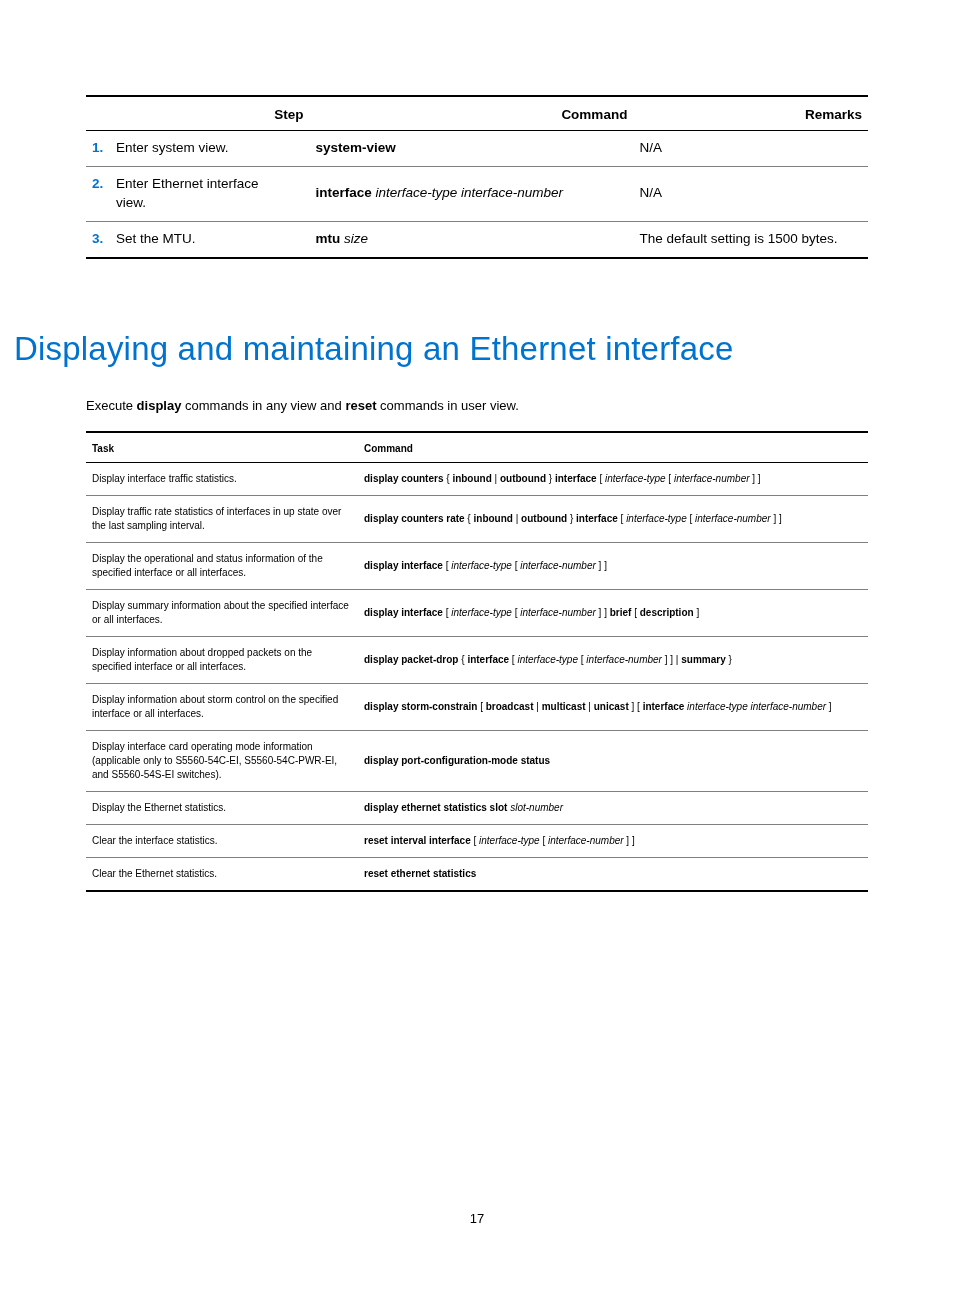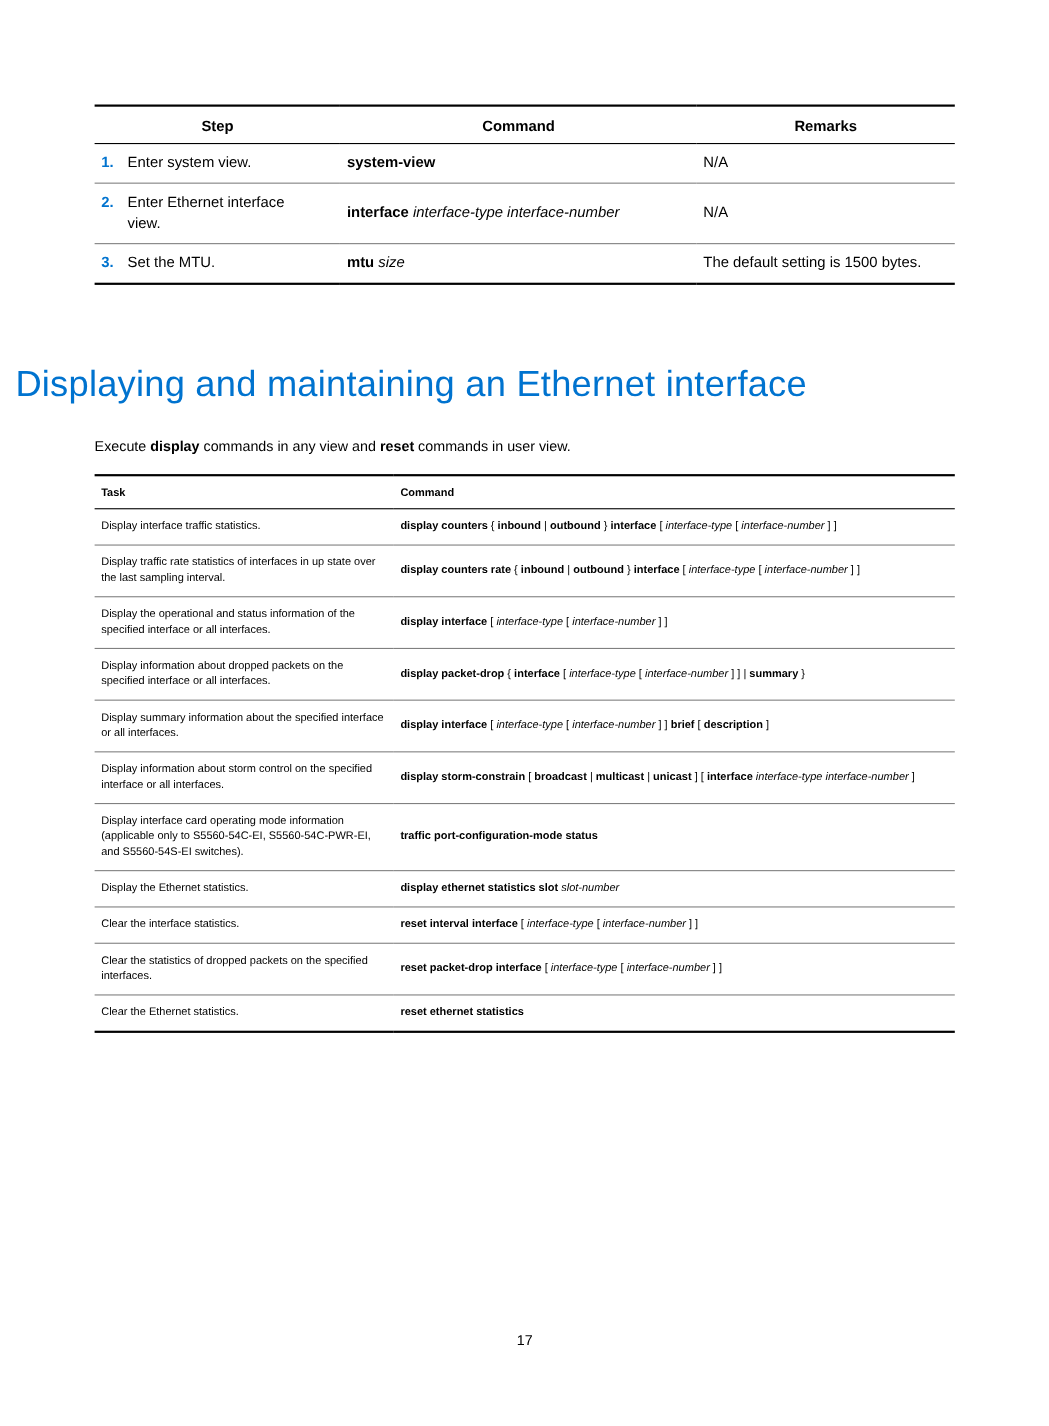"Step" .steps-table th { text-align: center -> right }
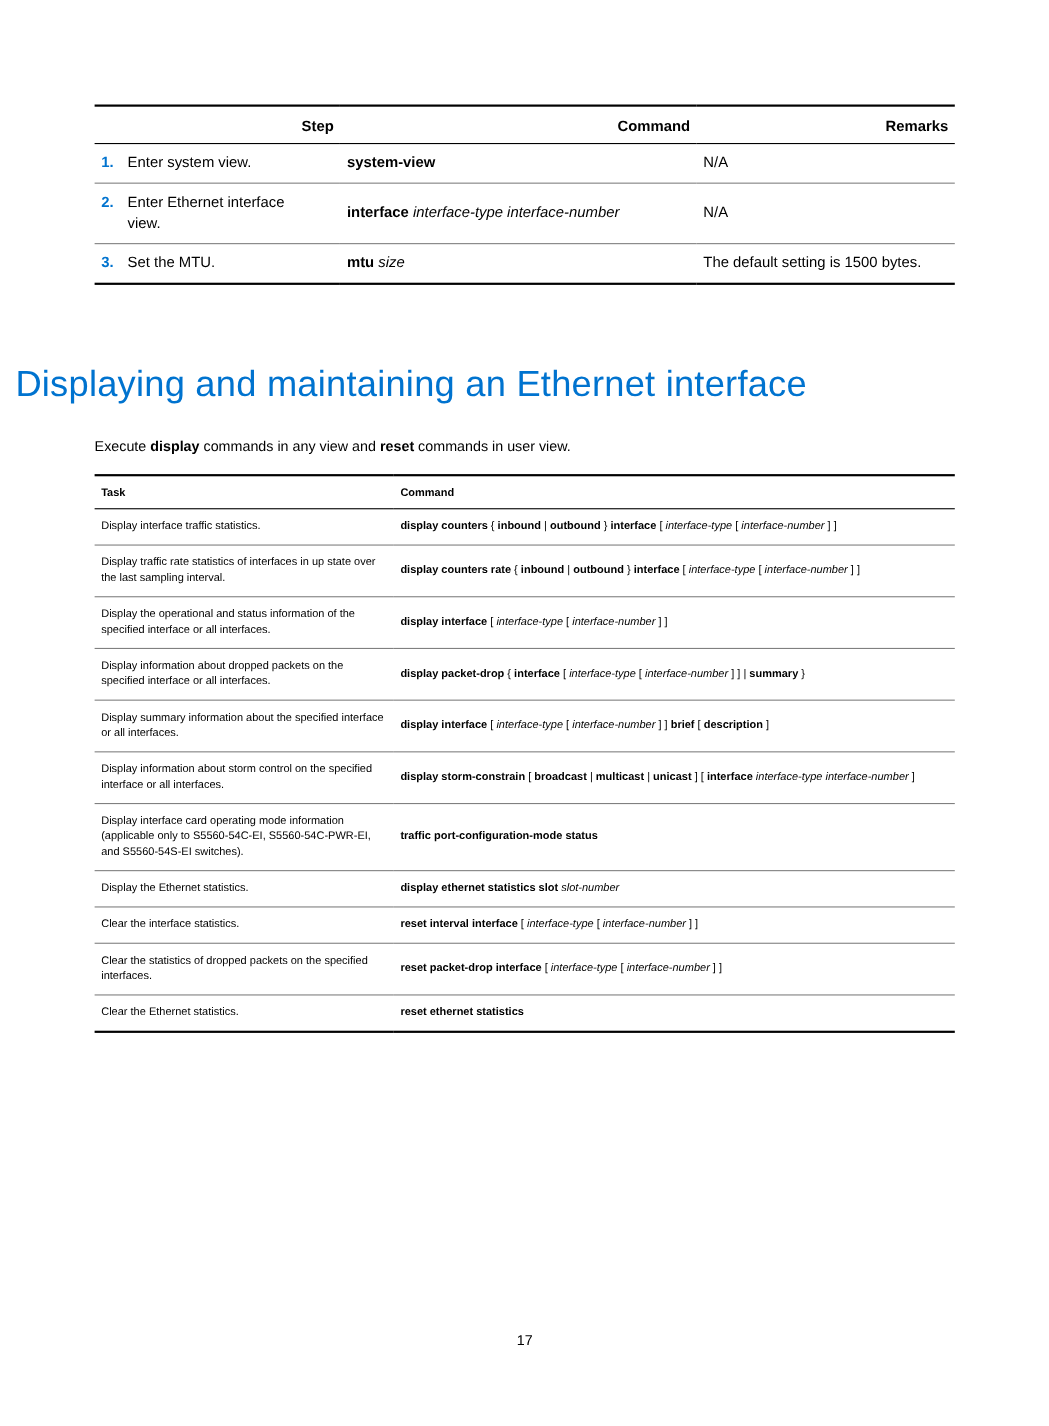"Display information about dropped" tr { order: before "Display summary information about the" -> after "Display summary information about the" }
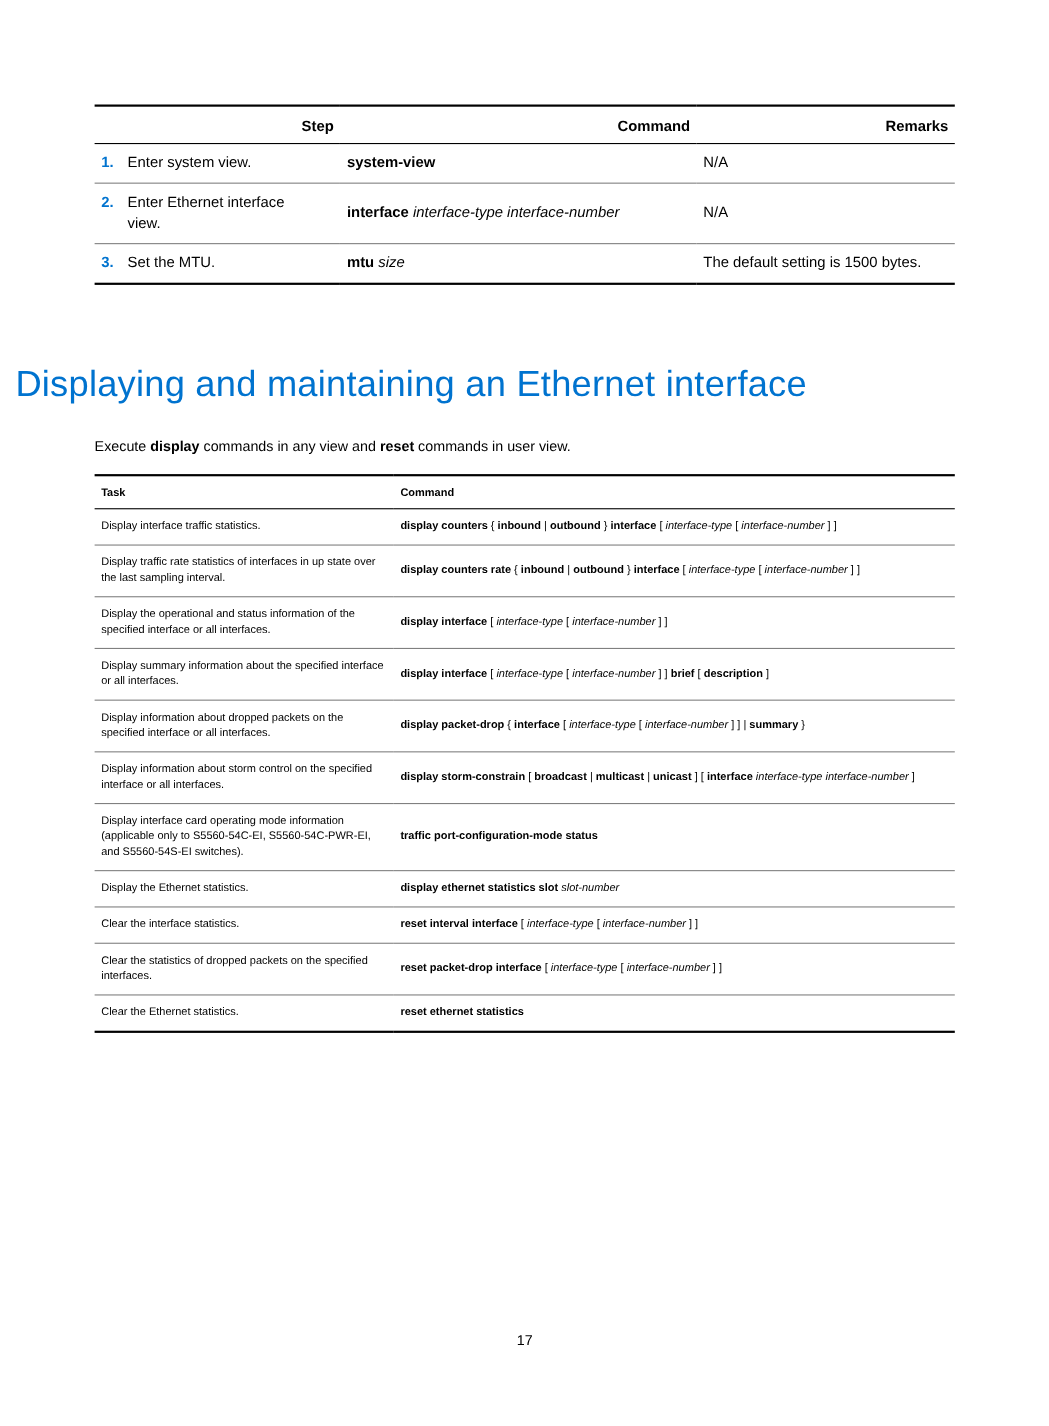"traffic port-configuration-mode status" span.bold { text: traffic -> display }
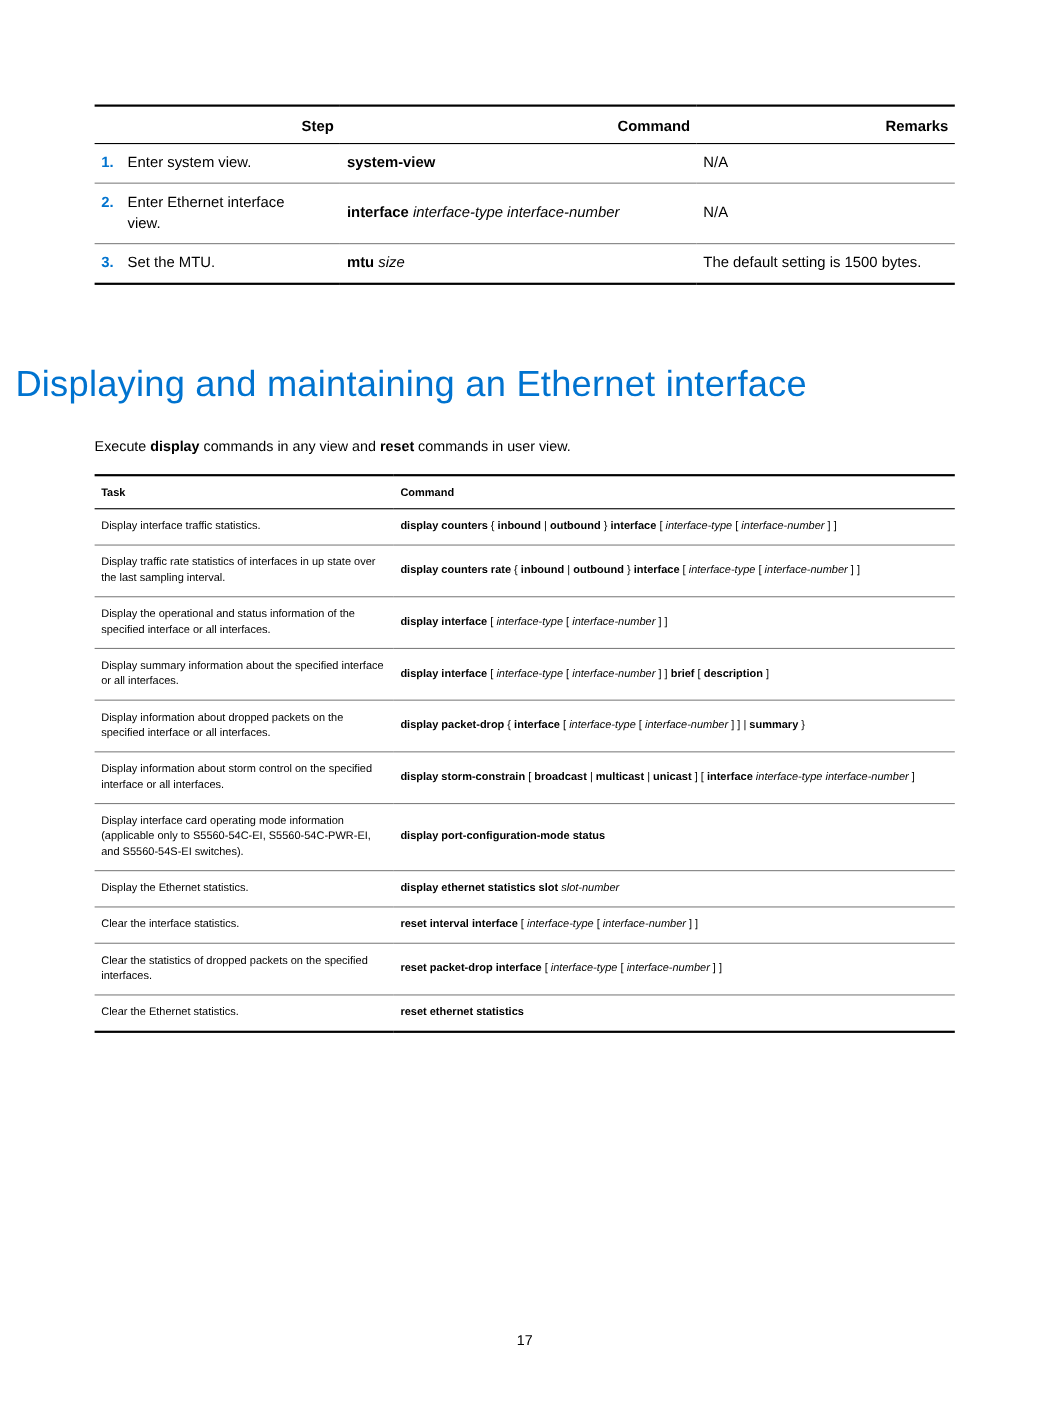"Clear the statistics of dropped" tr { html: <tr> <td>Clear the statistics of dropped packets on the specified interfaces.</td> <td><span>reset packet-drop interface</span><span> [ </span><span>interface-type</span><span> [ </span><span>interface-number</span><span> ] ]</span></td> </tr> -> none }
